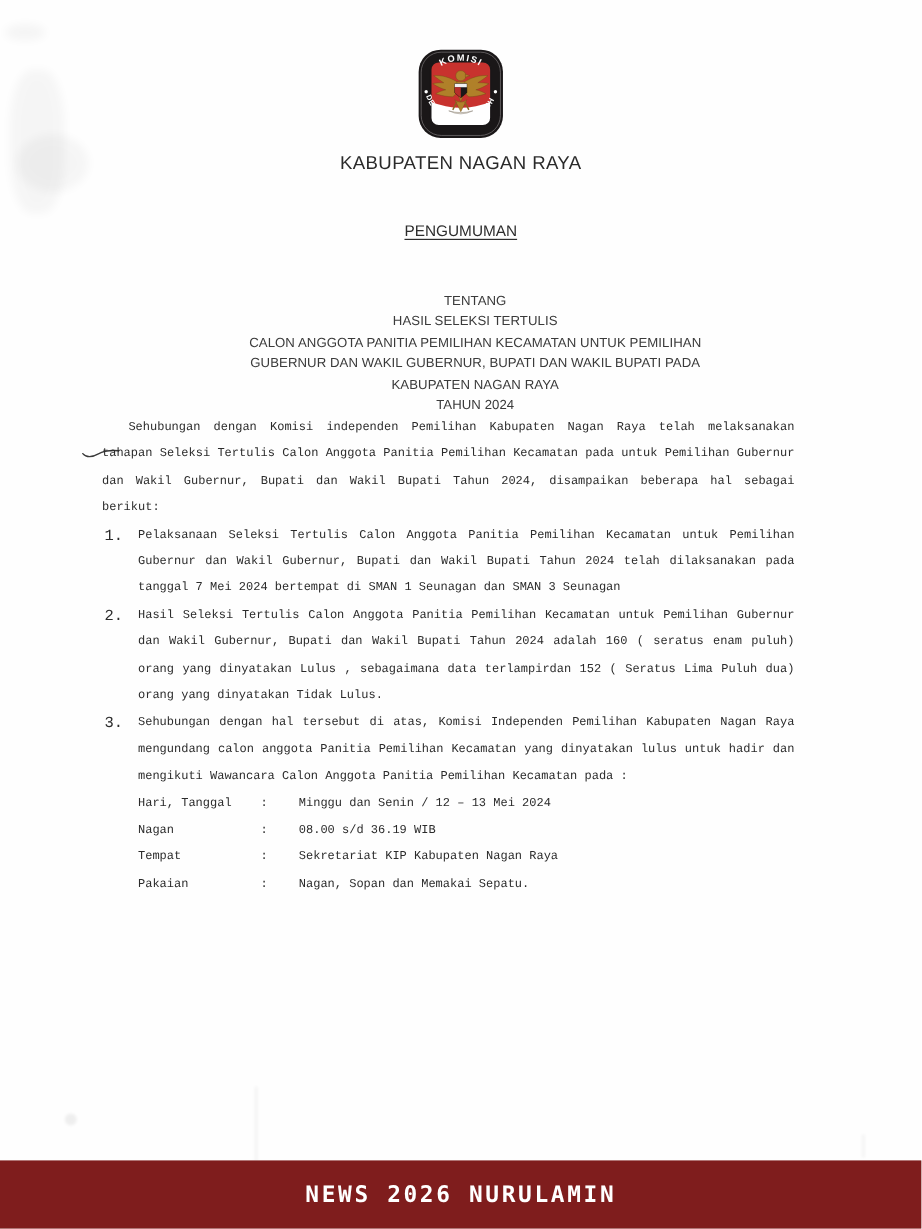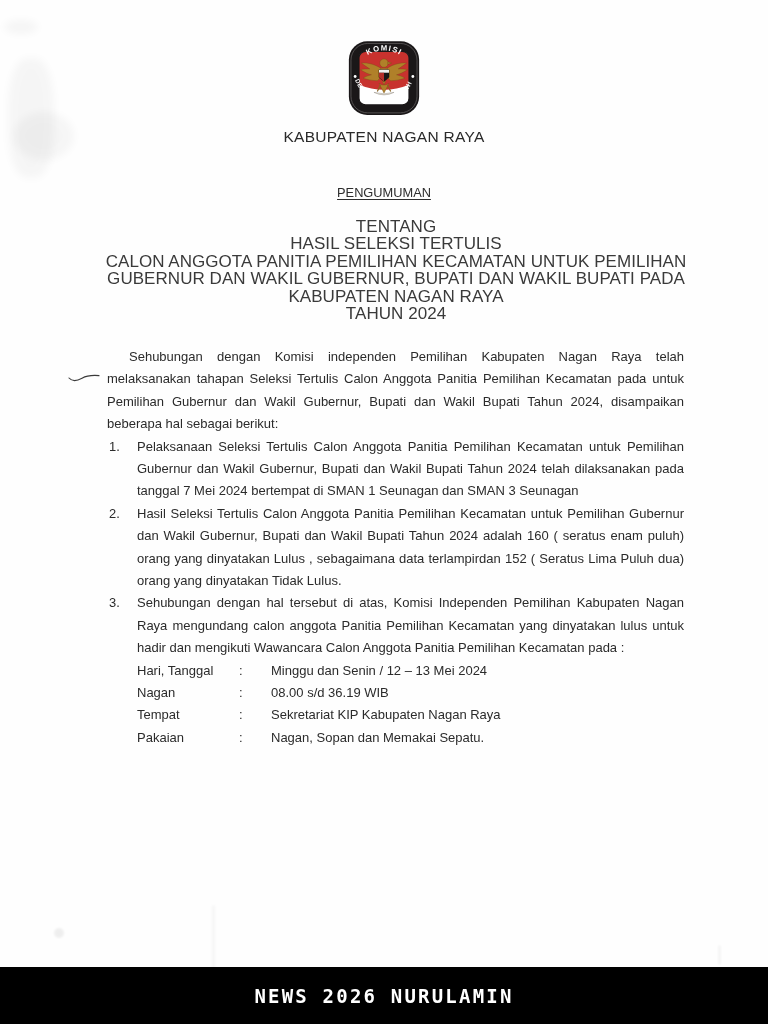"TENTANG" .about { font-size: 17px -> 11px; top: 218px -> 243px }
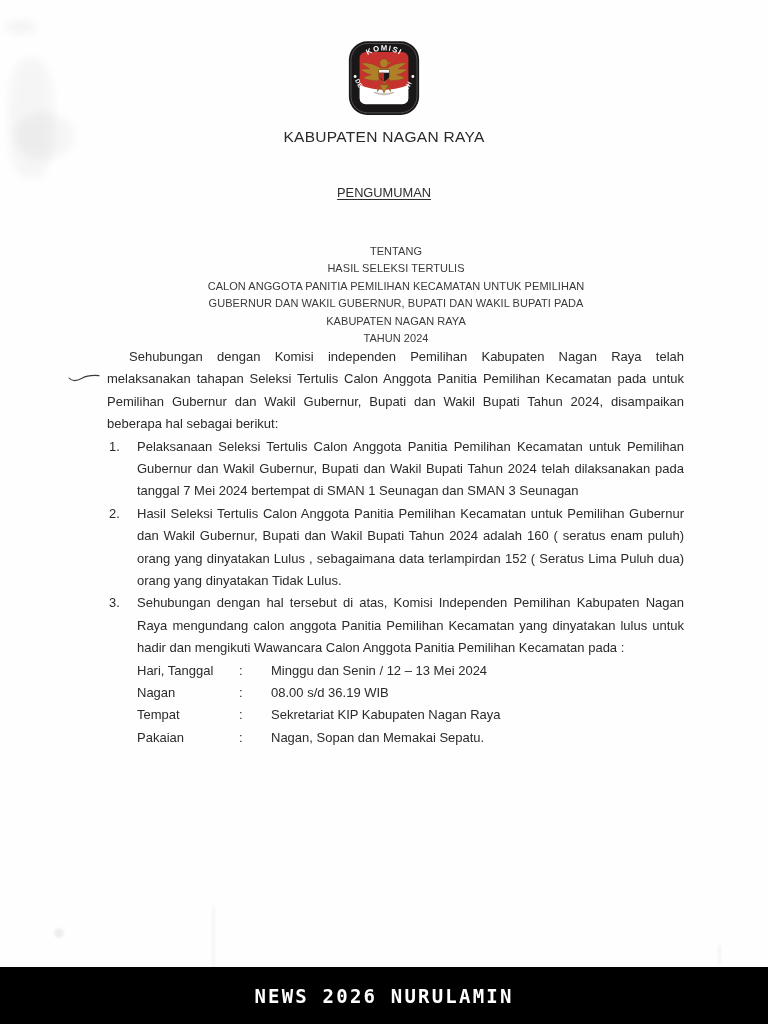"Sehubungan dengan Komisi independen" .body-area { font-family: none -> Liberation Mono, monospace; font-size: 13px -> 10px; left: 107px -> 85px }
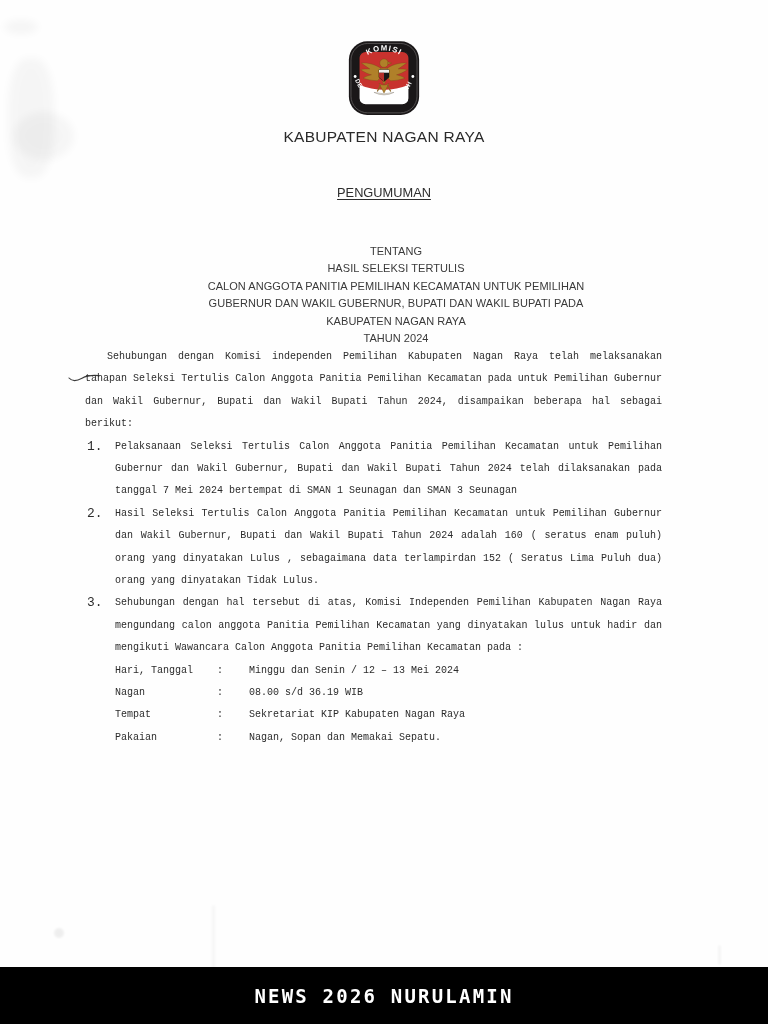"NEWS 2026 NURULAMIN" #banner { background: #000000 -> #7f1d1d }
